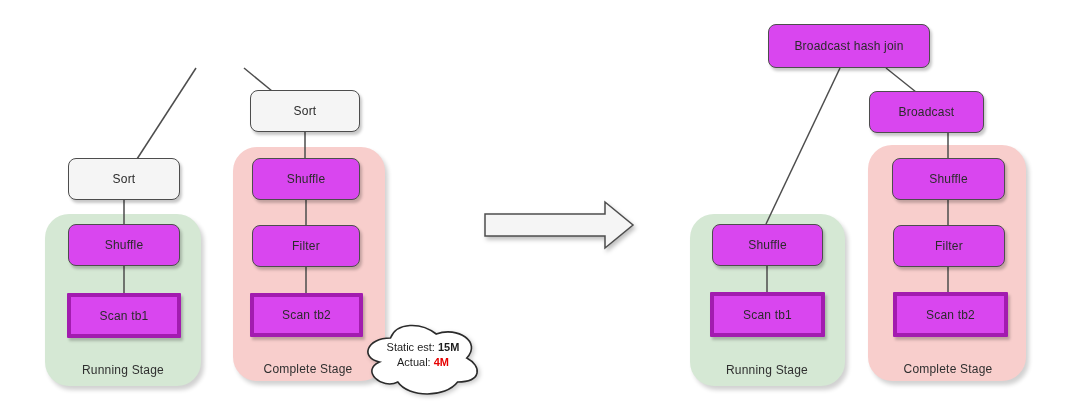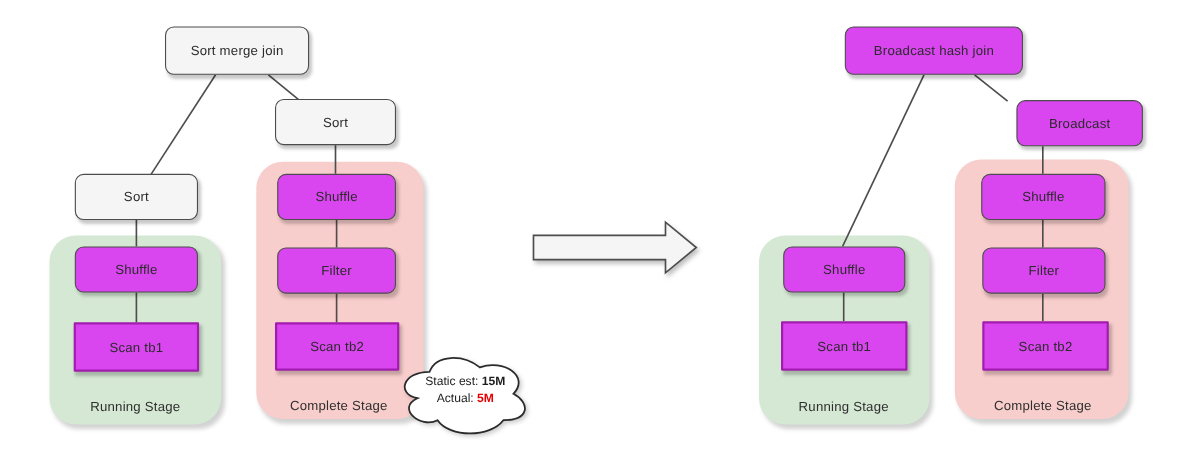"Sort merge join" div.node { html: <div>Sort merge join</div> -> none }
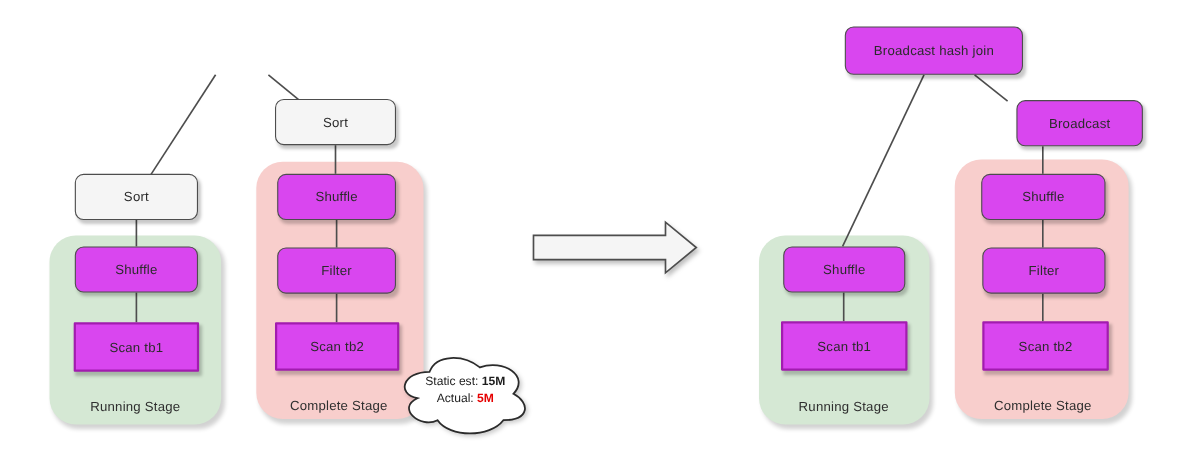"Broadcast" div.node { left: 924px -> 869px }
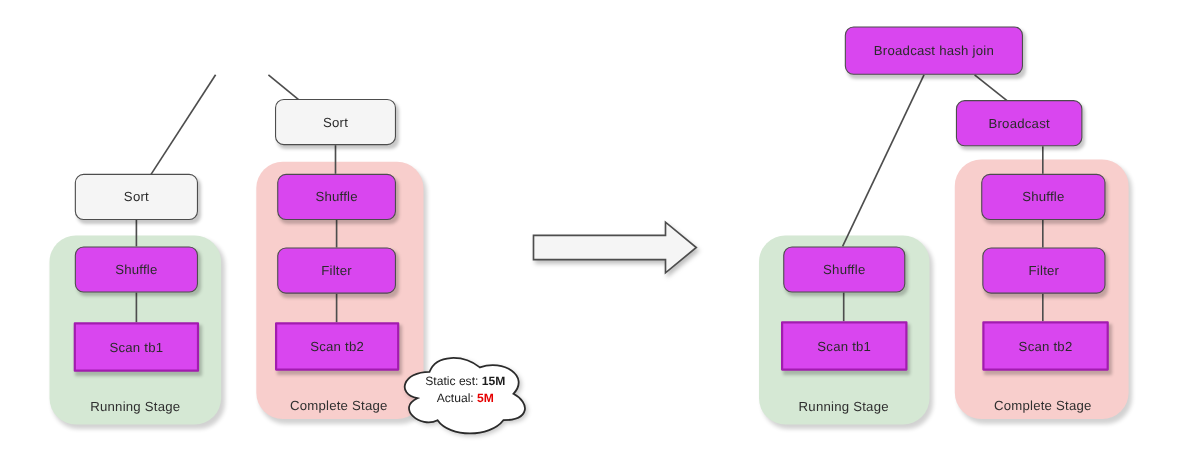"Scan tb1" .node.scan { border: 2px solid #a21caf -> 4px solid #a21caf }
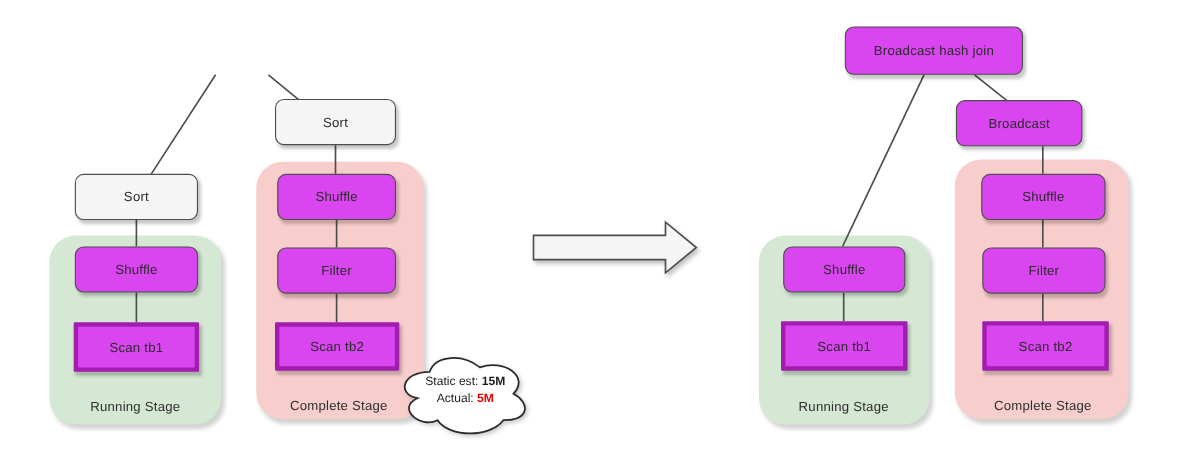"5M" span.red-val { text: 5M -> 4M }
